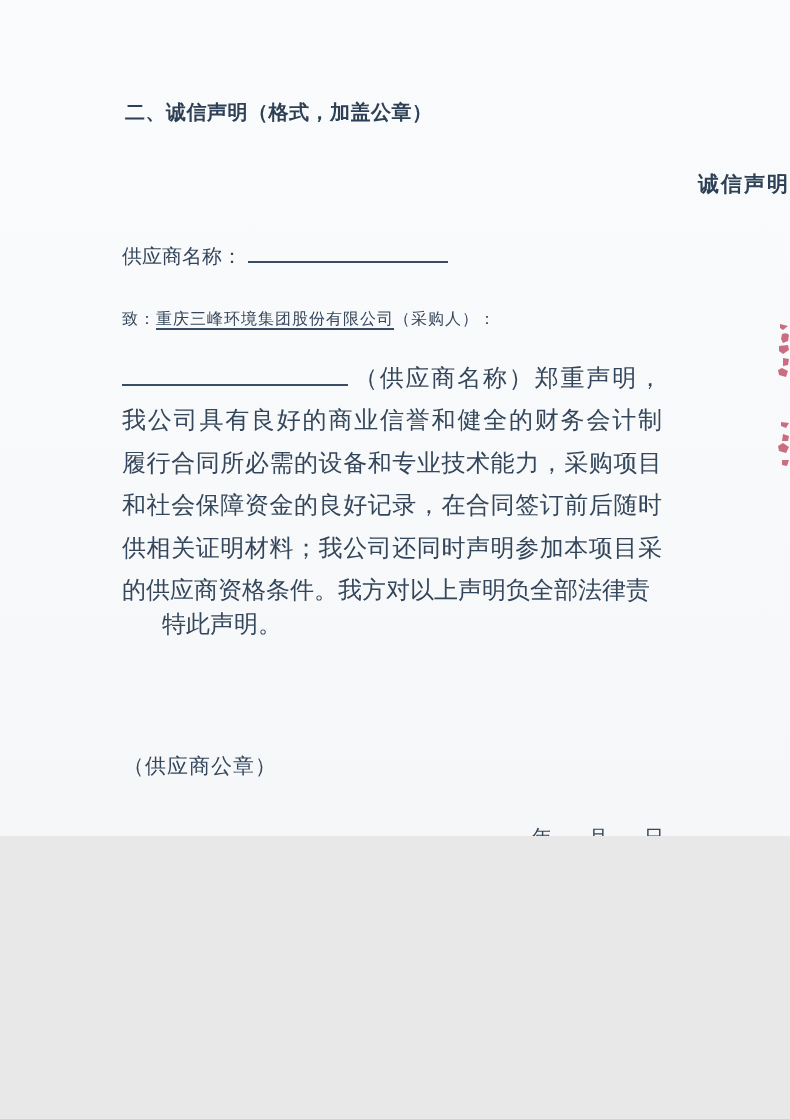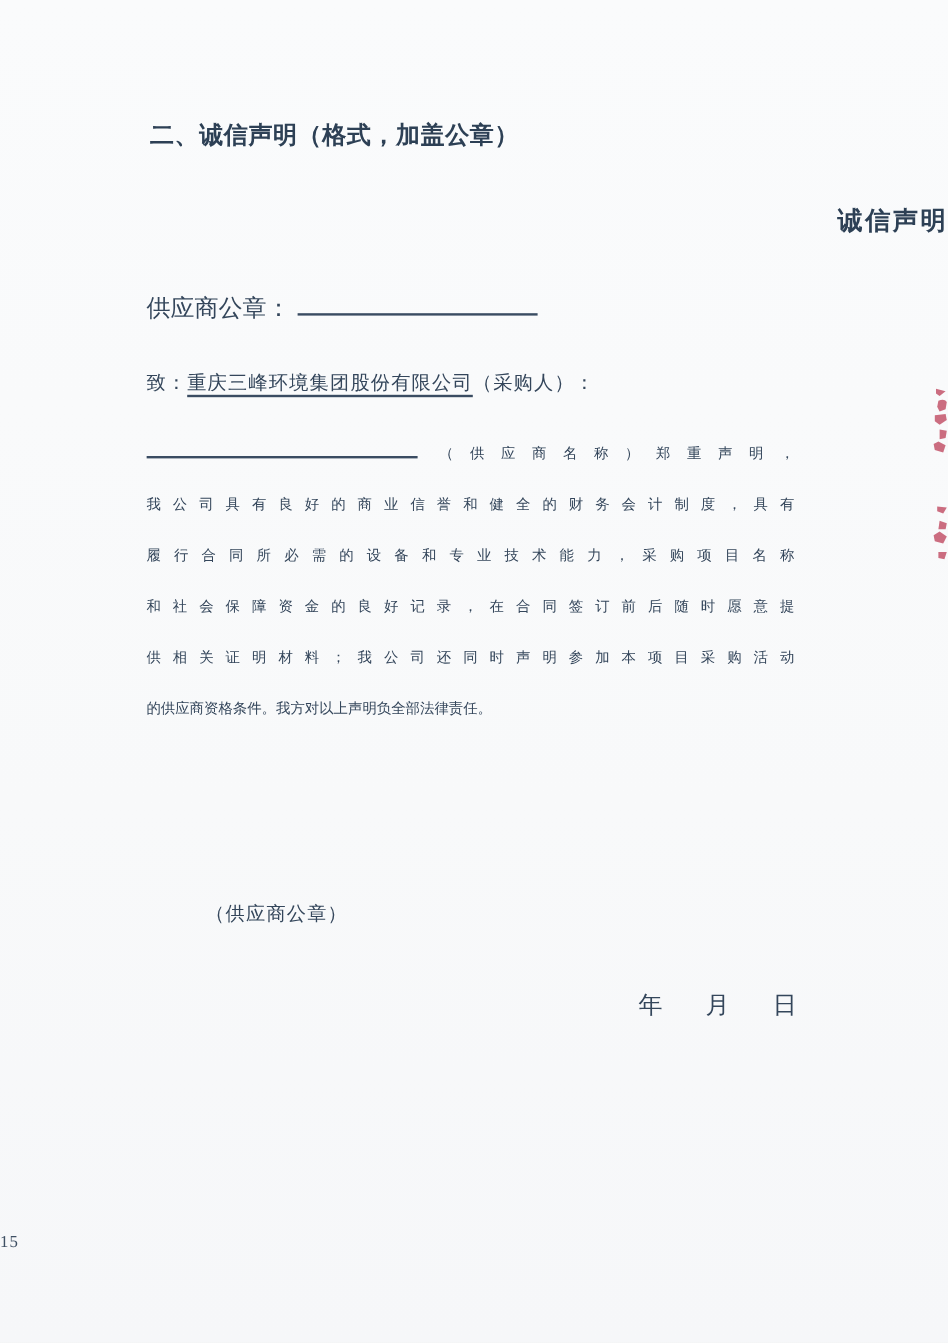"二、诚信声明（格式，加盖公章）" .page { height: 1119px -> 836px }
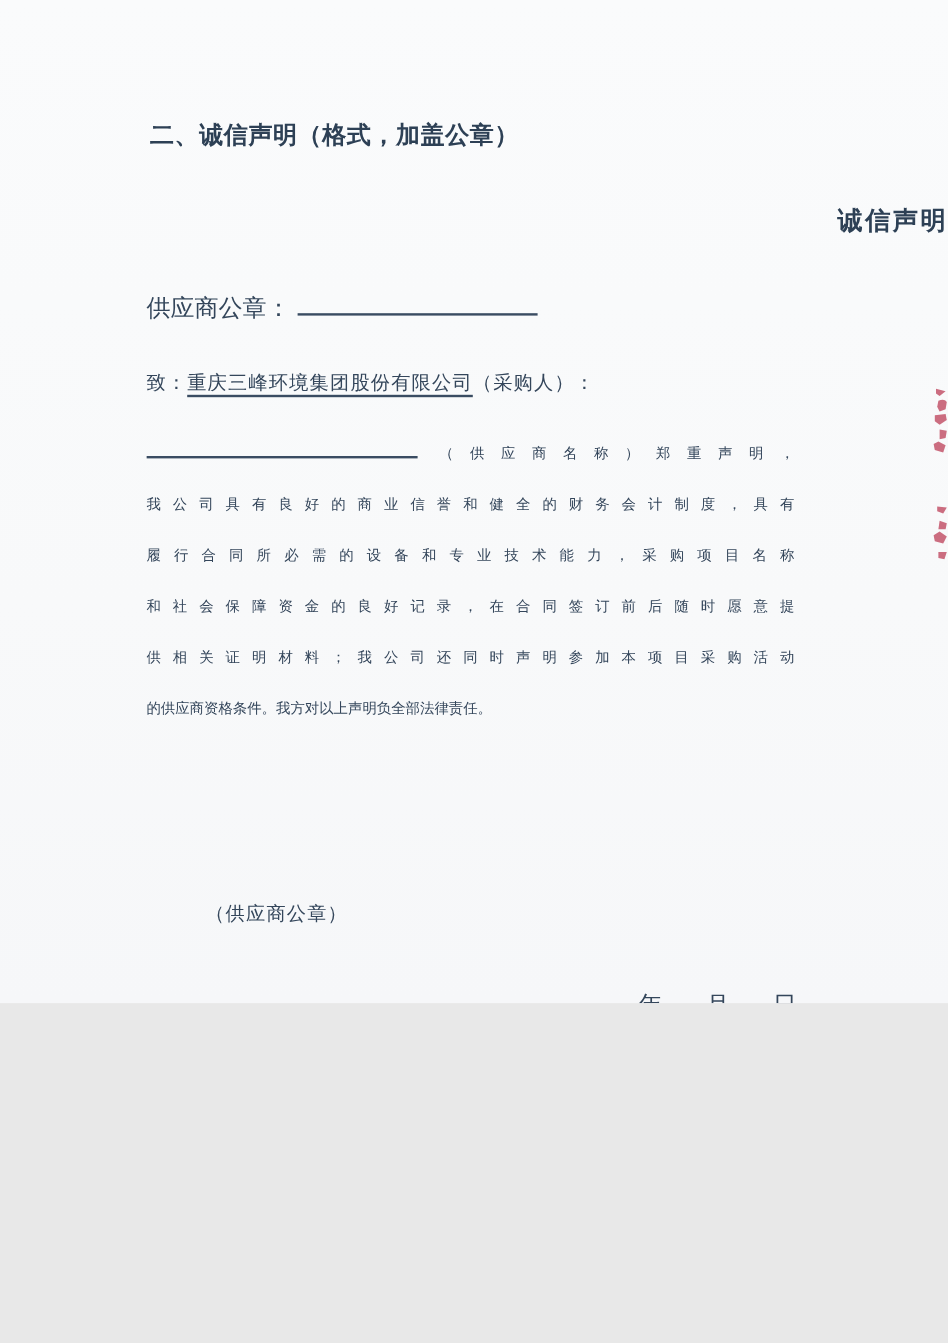"供应商公章：" span { text: 公章 -> 名称 }
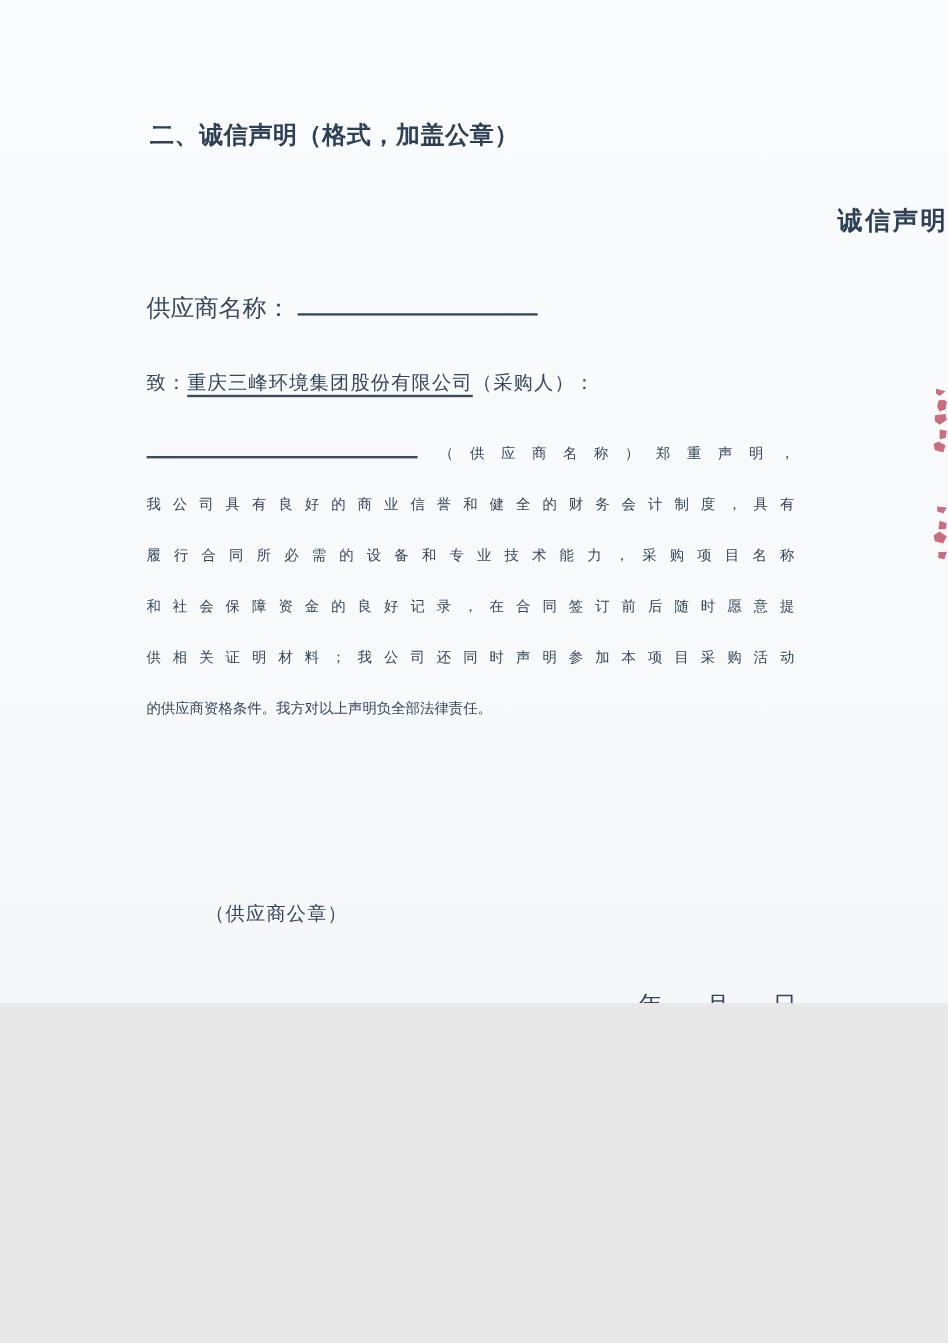"（供应商名称）郑重声明，" .body-block { font-size: 12px -> 24px }
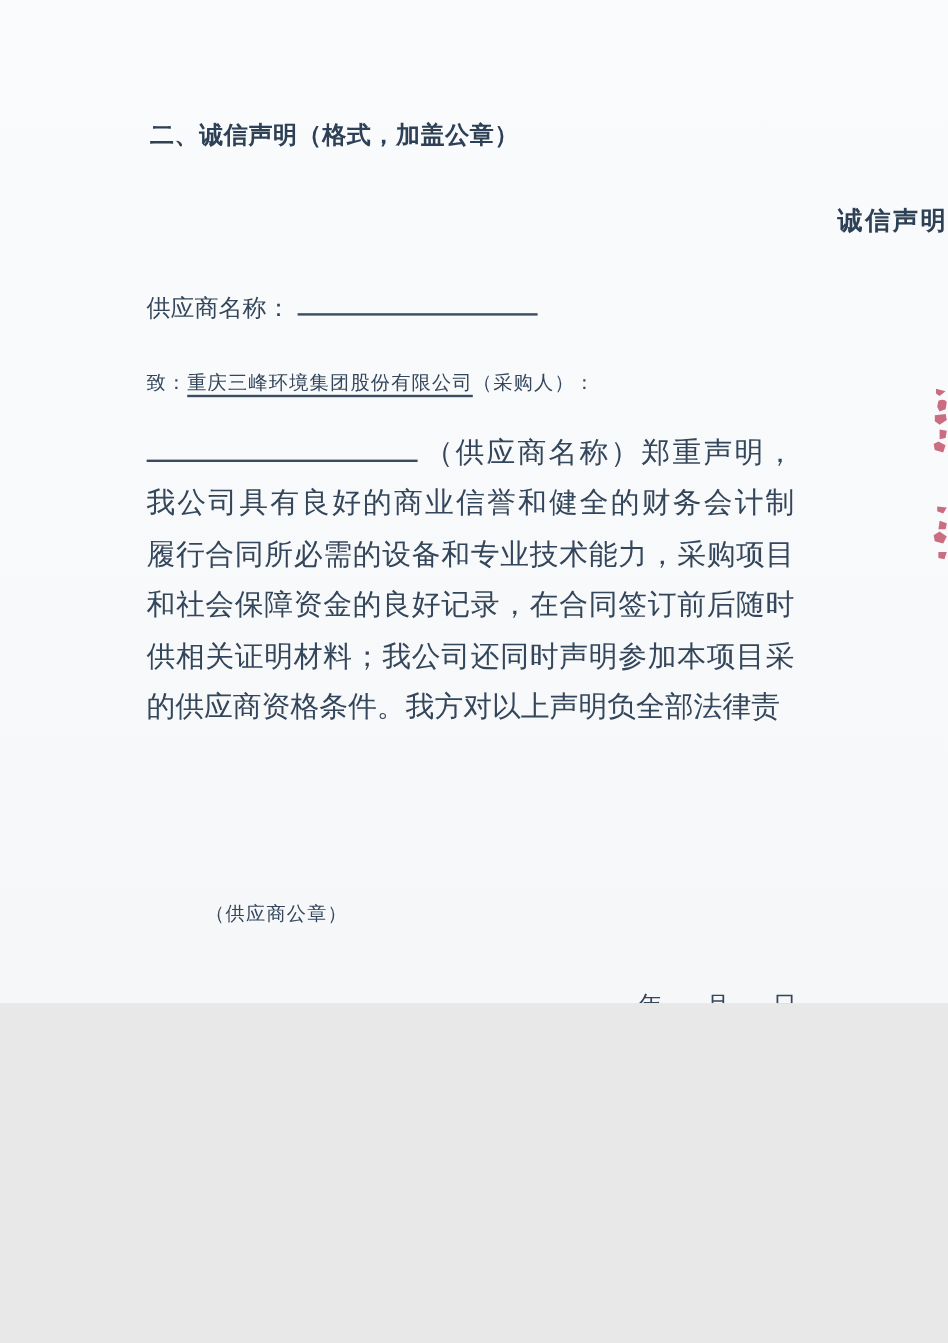"特此声明。" div.body-line { html: none -> <div>特此声明。</div> }
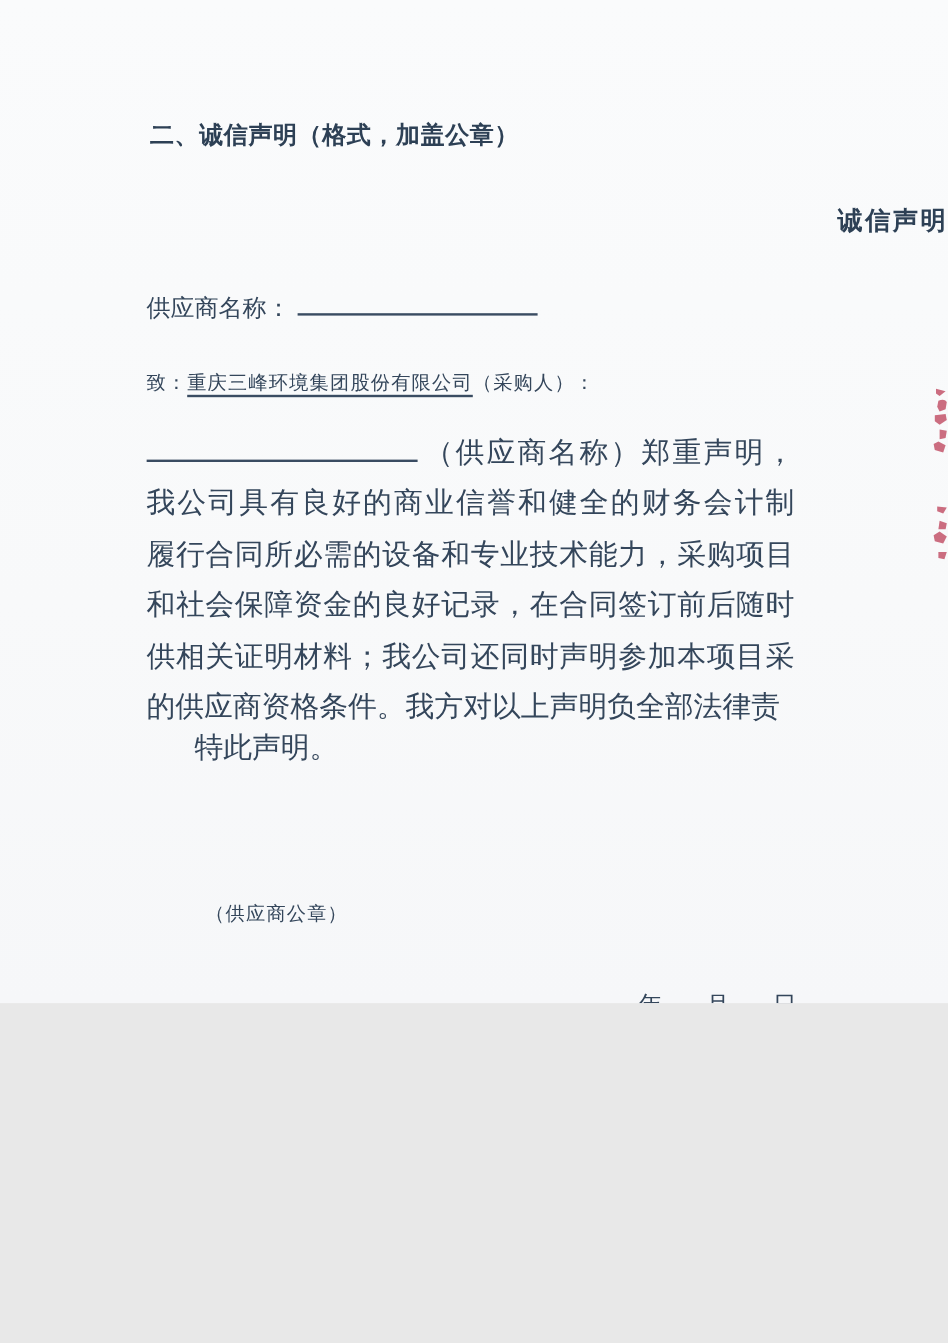"（供应商公章）" .seal-note { font-size: 16px -> 21px; margin-left: 48px -> none }
